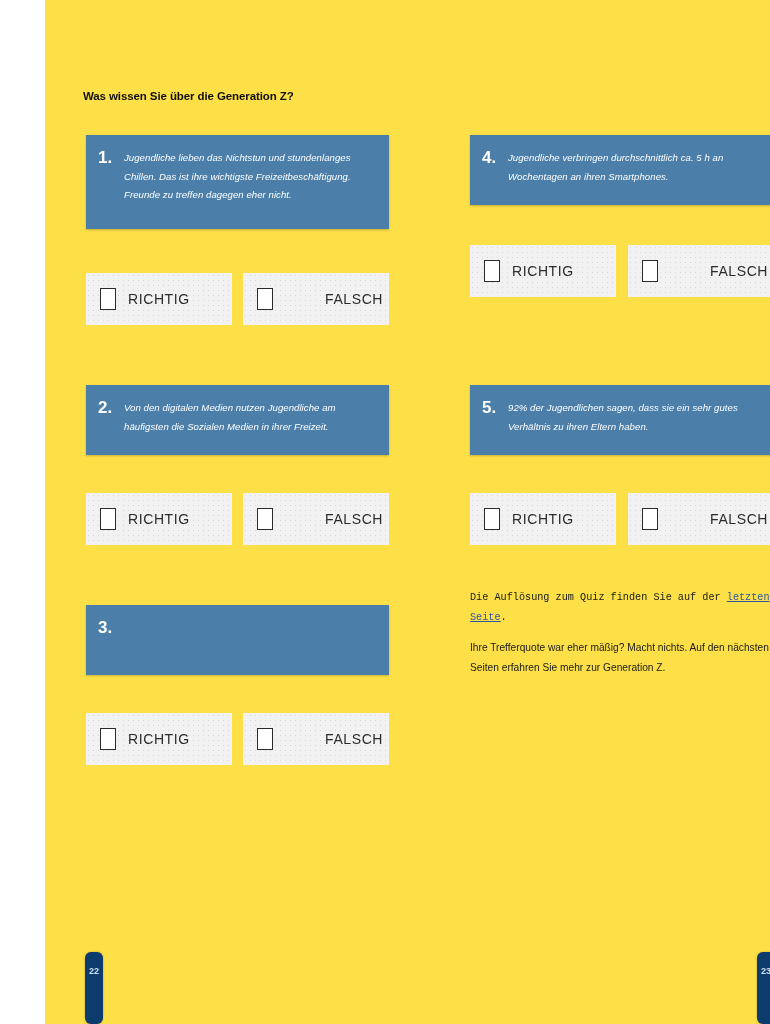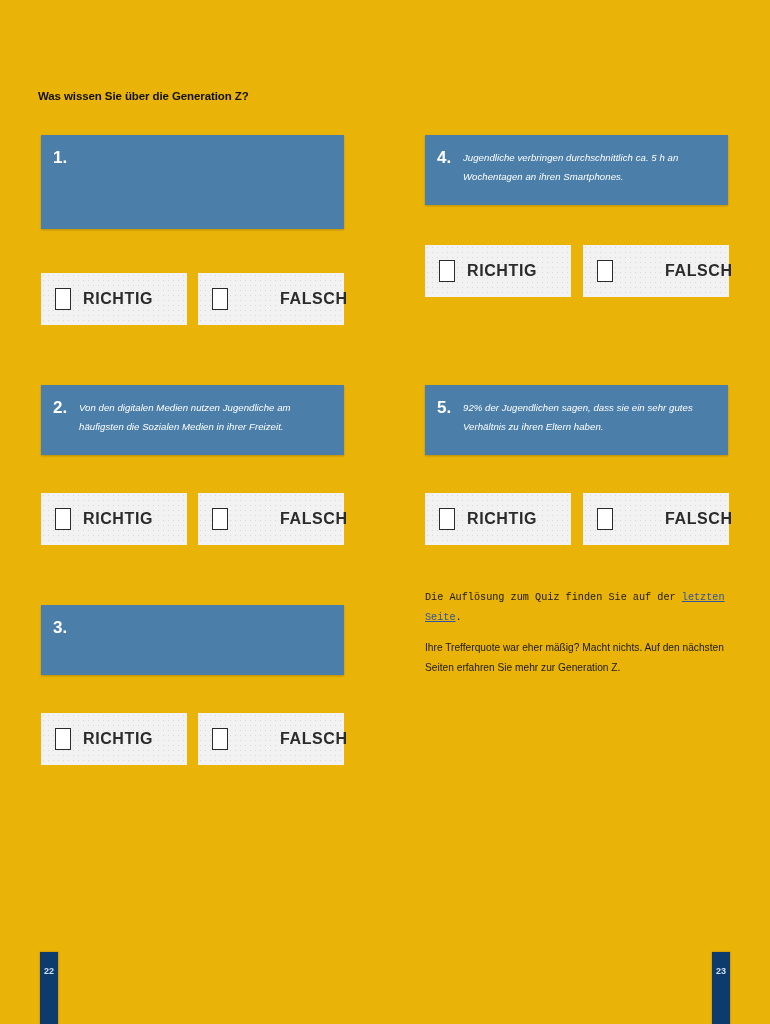"Was wissen Sie über die" .page { background: #eab308 -> #fde047; margin-left: none -> 45px }
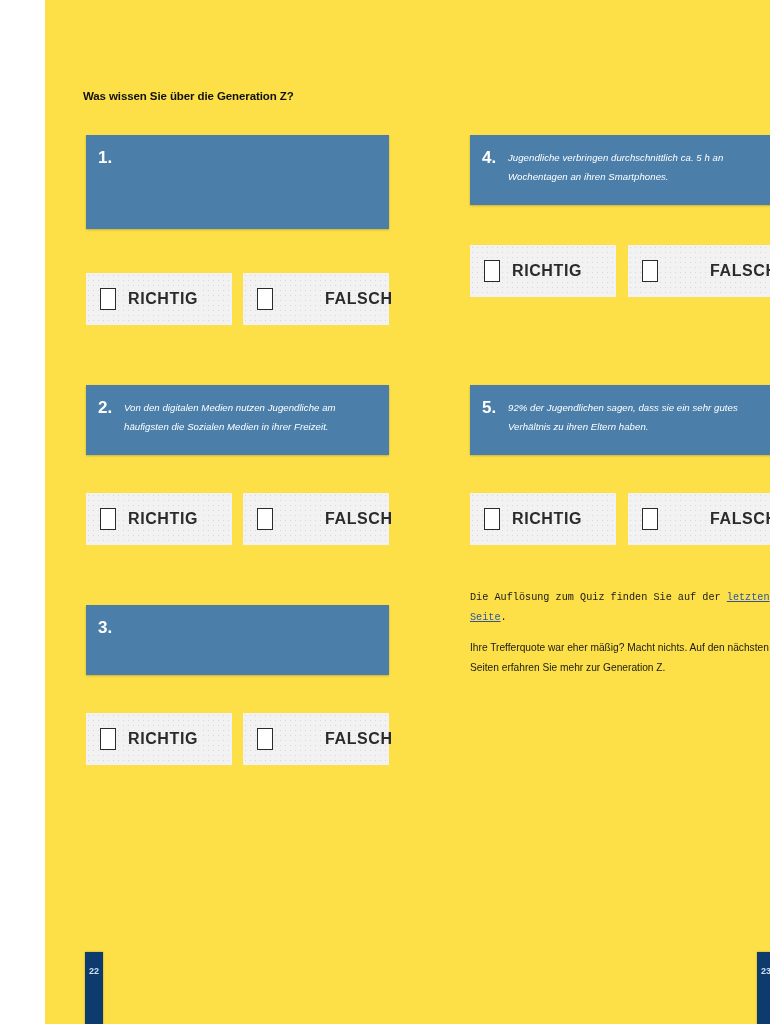"Jugendliche lieben das Nichtstun und" div.qtext { html: none -> <div>Jugendliche lieben das Nichtstun und stundenlanges Chillen. Das ist ihre wichtigste Freizeitbeschäftigung. Freunde zu treffen dagegen eher nicht.</div> }
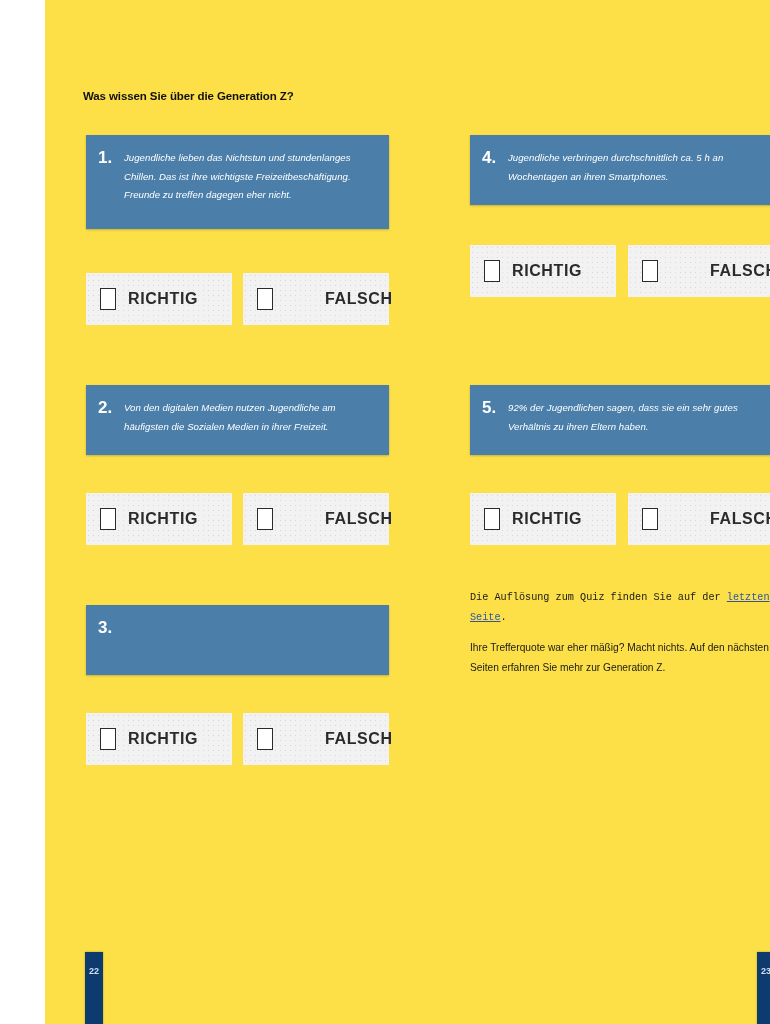"RICHTIG" .answer-label { font-size: 16px -> 14px; font-weight: bold -> normal }
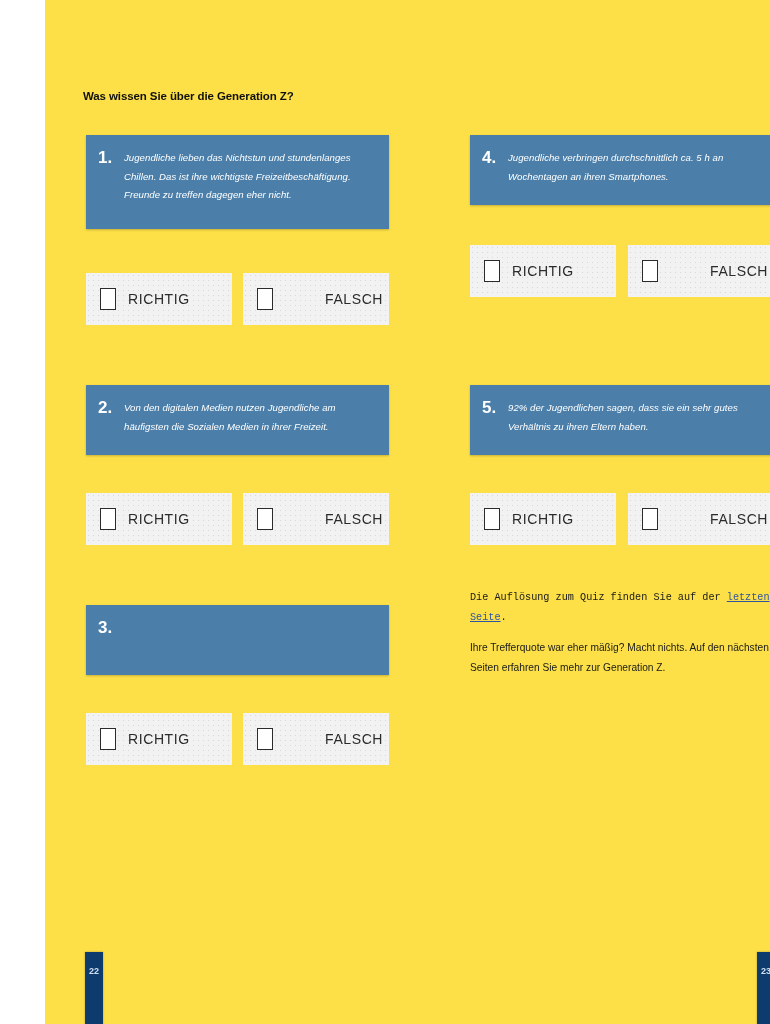"22" .page-tab { border-radius: none -> 6px }
